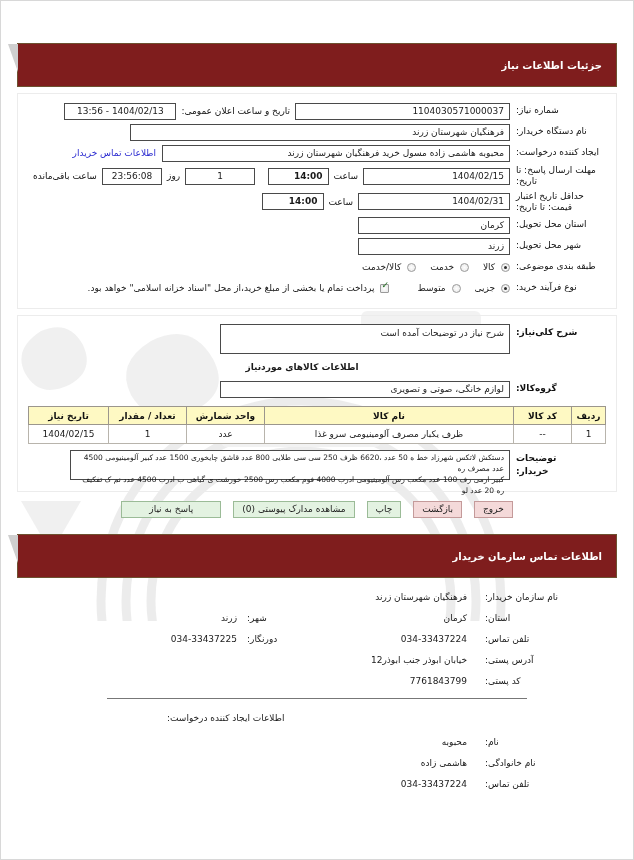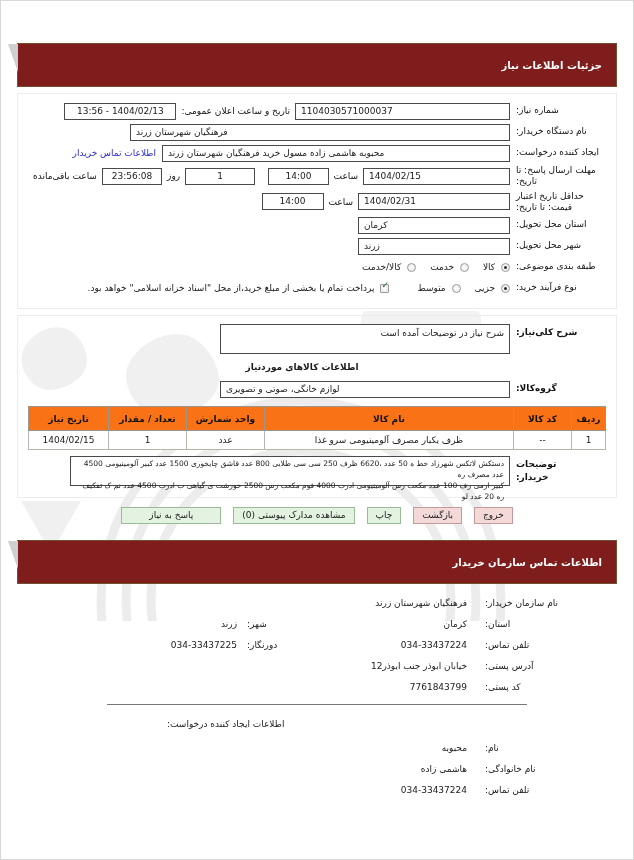"1104030571000037" .box { text-align: left -> right }
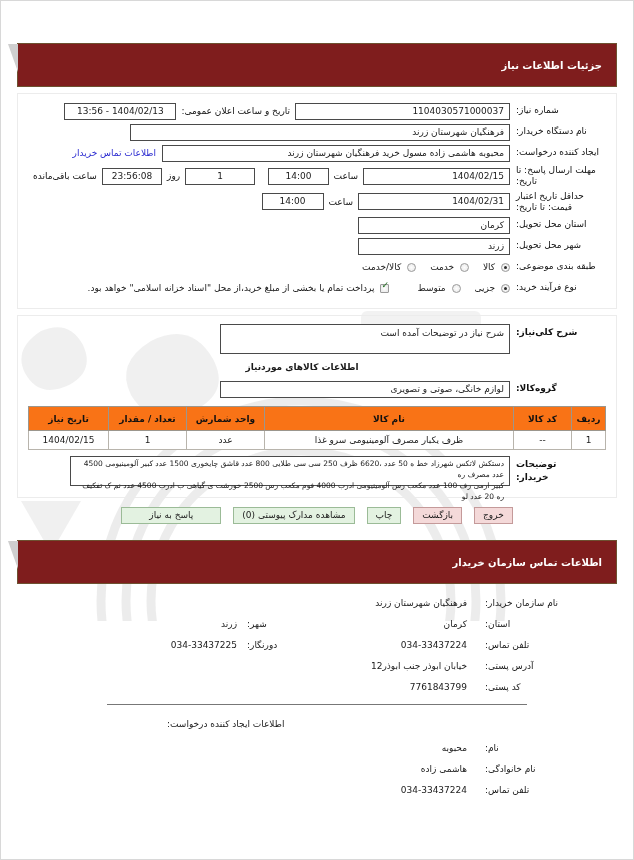"14:00" .box.w-clock { font-weight: none -> bold; text-align: center -> right }
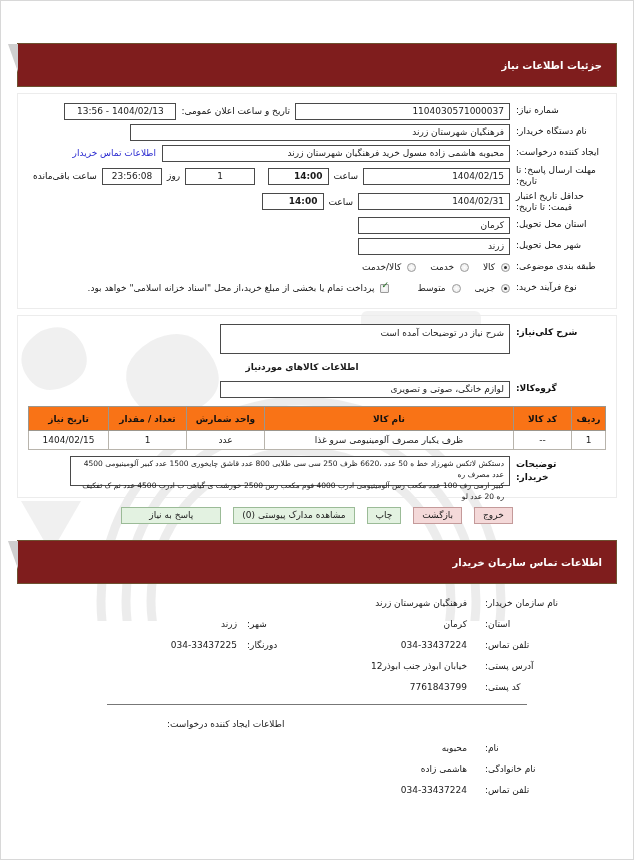"تاریخ نیاز" table.goods th { background: #f97316 -> #fef9c3; height: 24px -> 18px }
